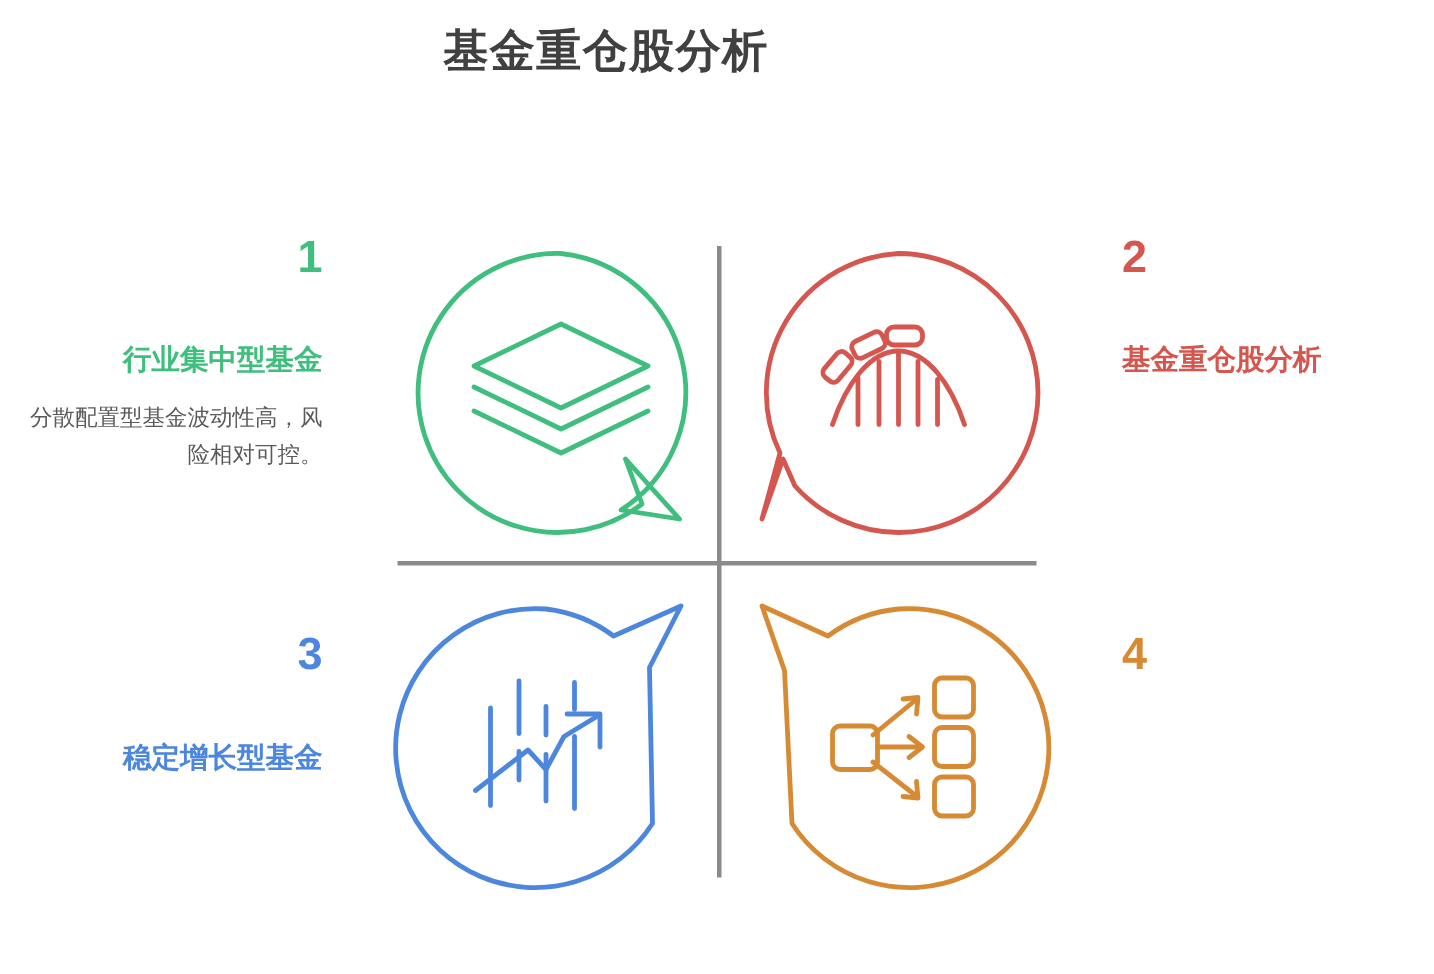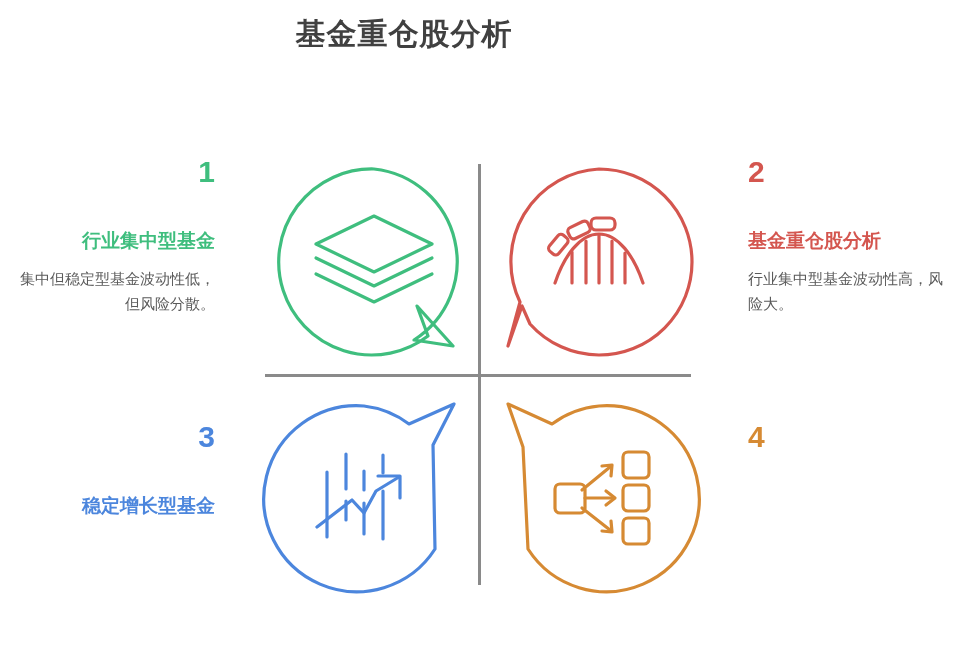"集中但稳定型基金波动性低，但风险分散。" div.quad-desc { text: 集中但稳定型基金波动性低，但风险分散 -> 分散配置型基金波动性高，风险相对可控 }
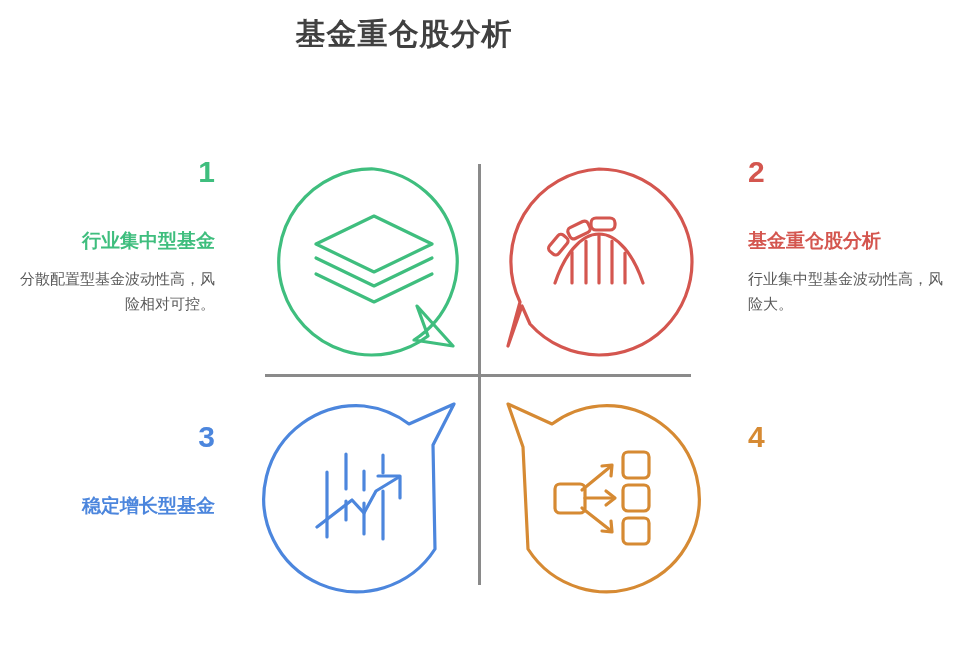"行业集中型基金波动性高，风险大。" div.quad-desc { html: <div>行业集中型基金波动性高，风险大。</div> -> none }
